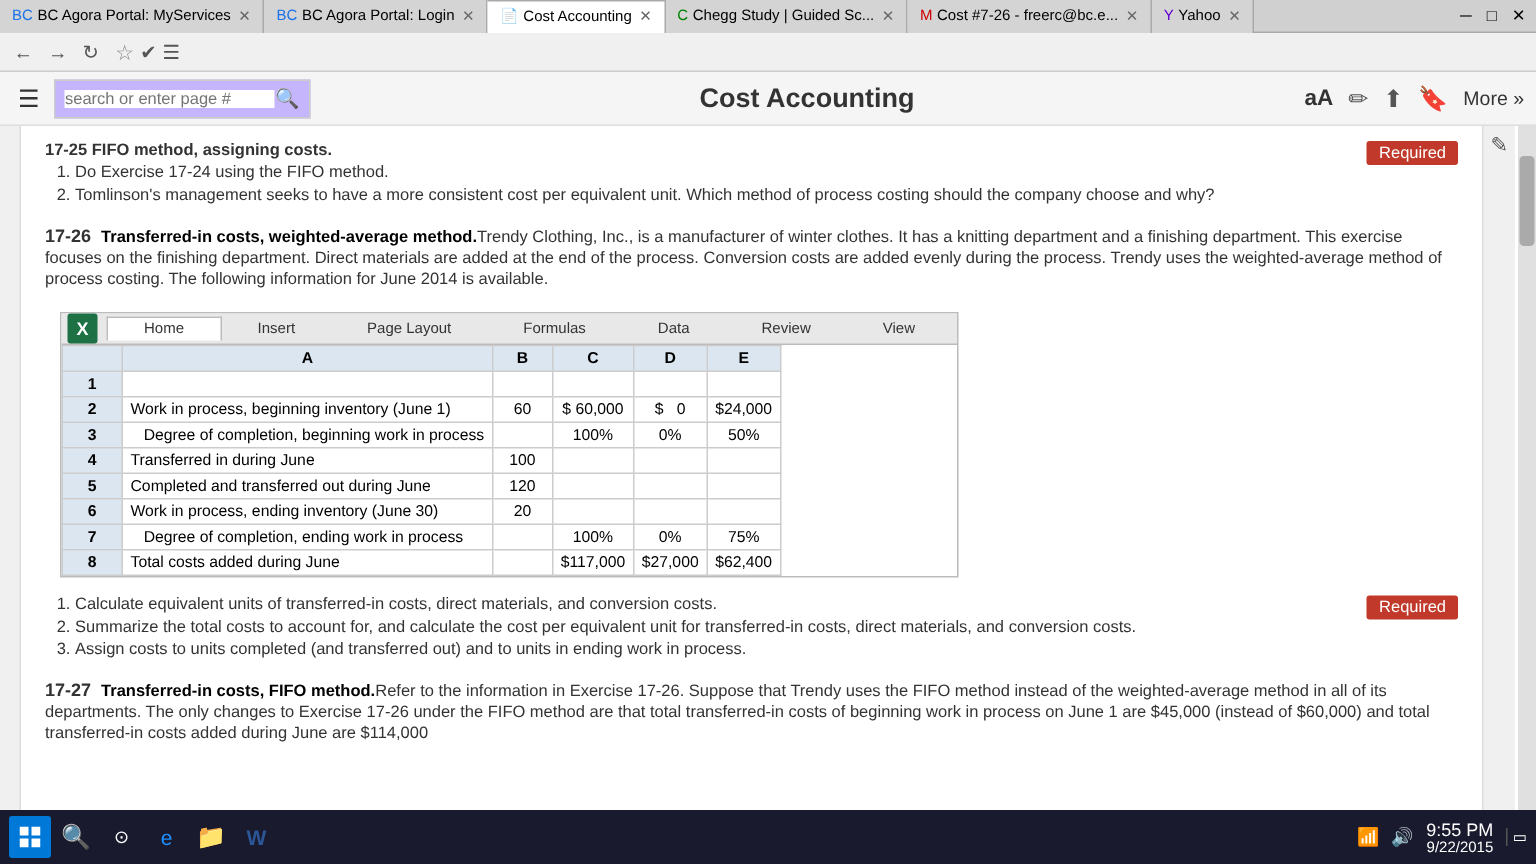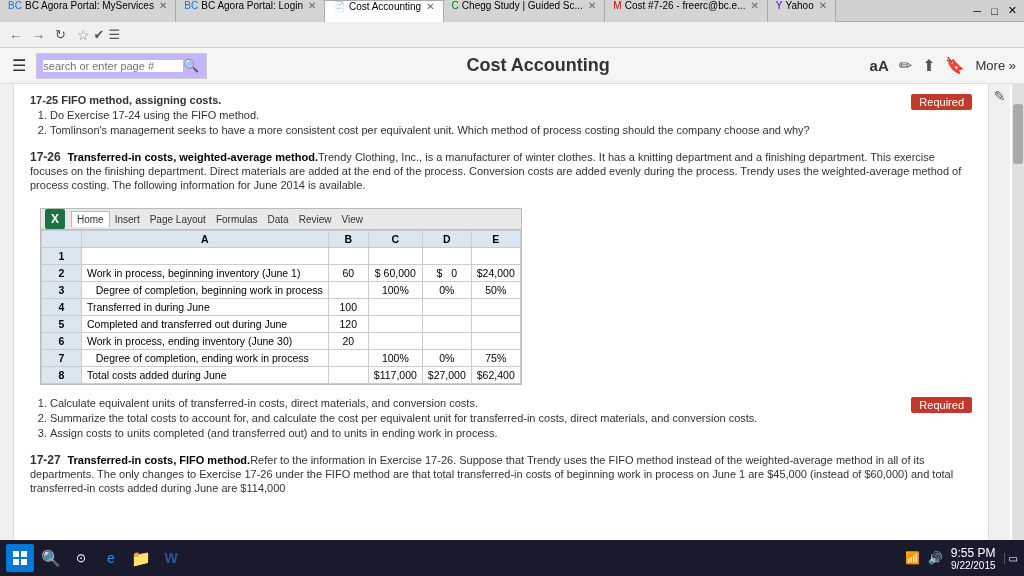"BC" .tab { align-items: none -> center }
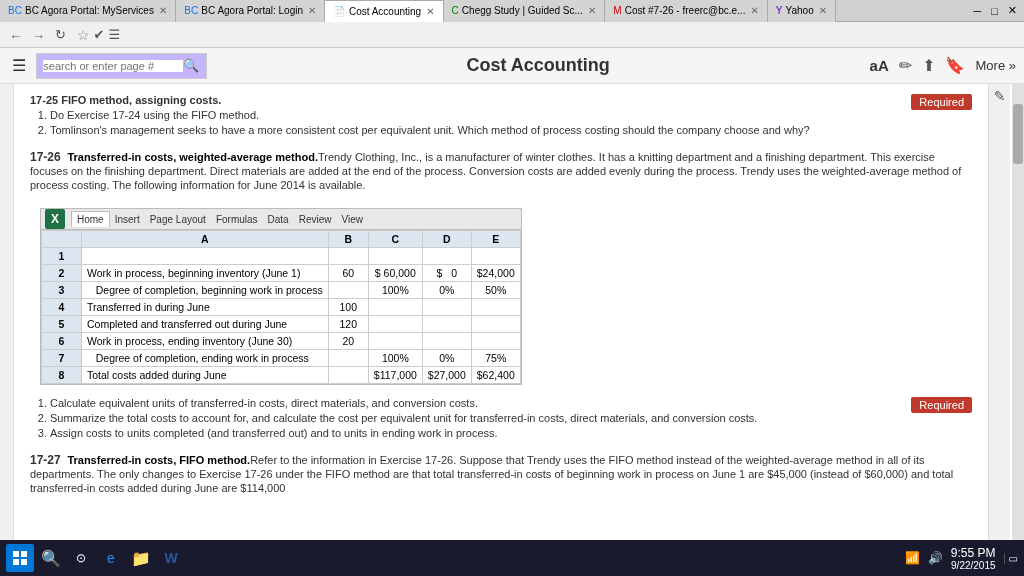"Home" .excel-tab { padding: 2px 5px -> 2px 24px }
